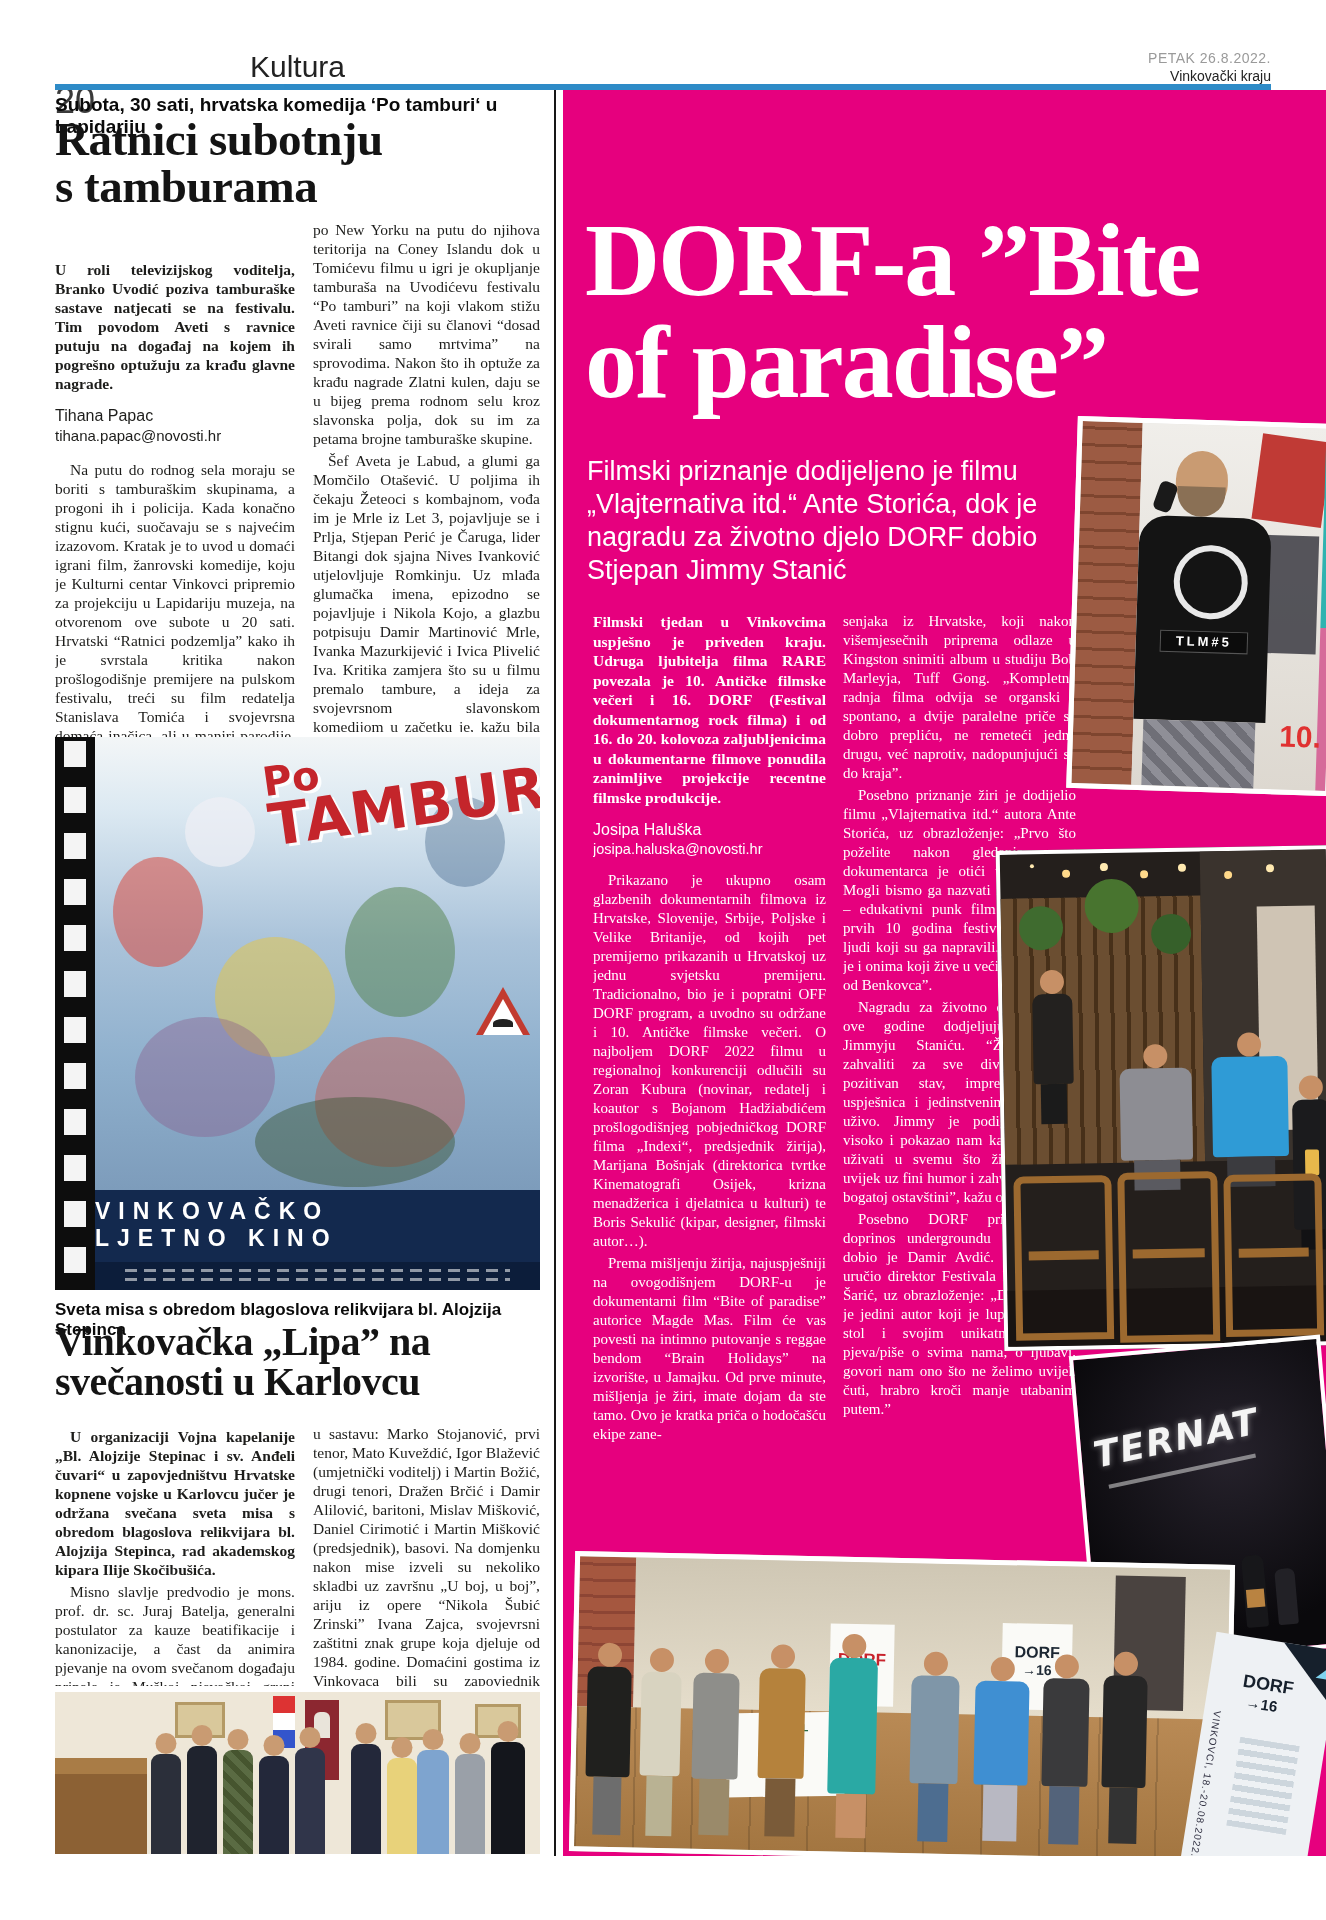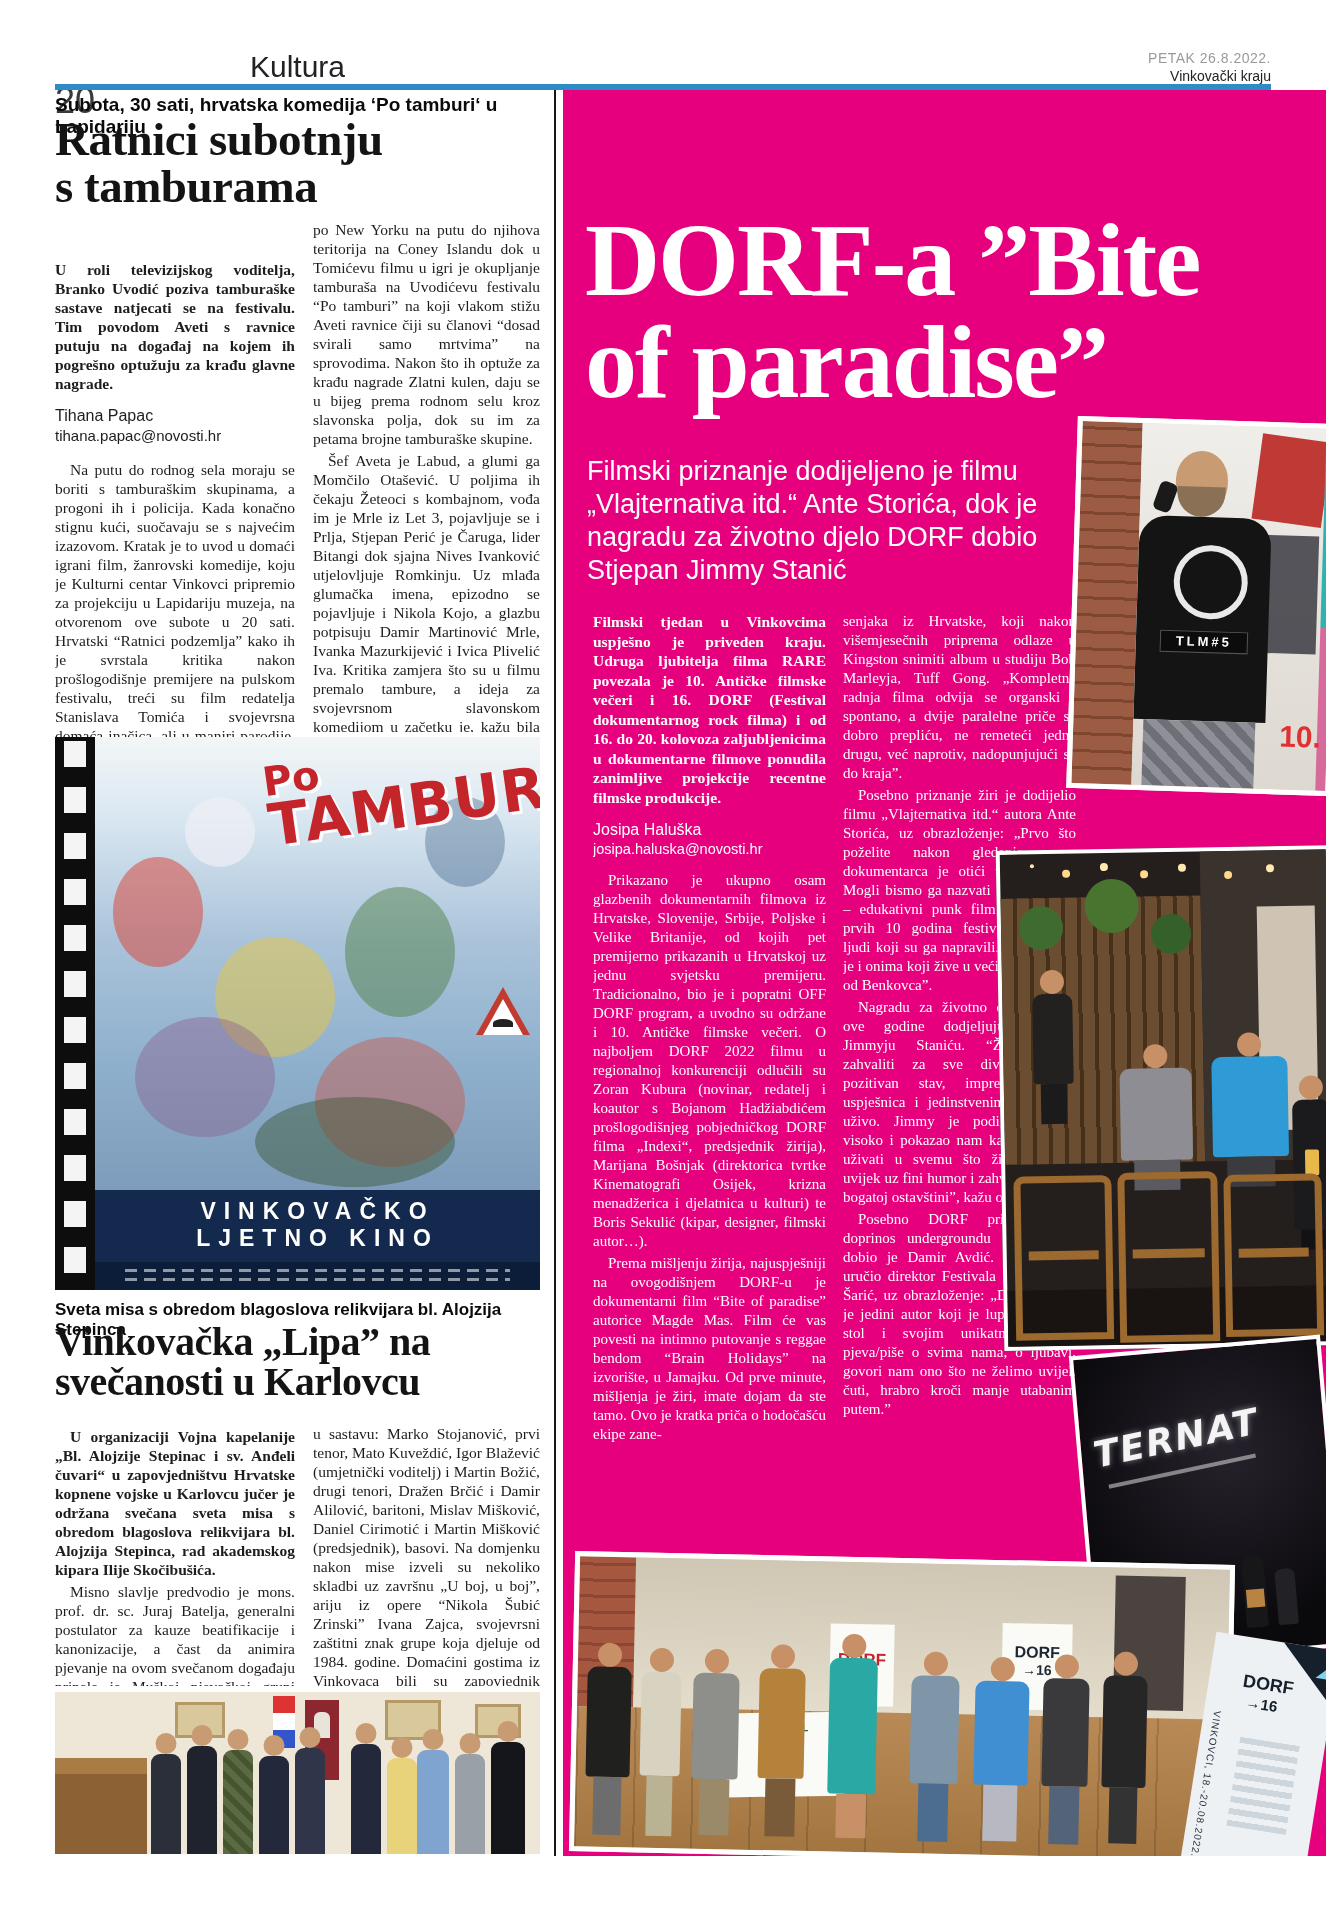"VINKOVAČKO" .banner { text-align: center -> none }
